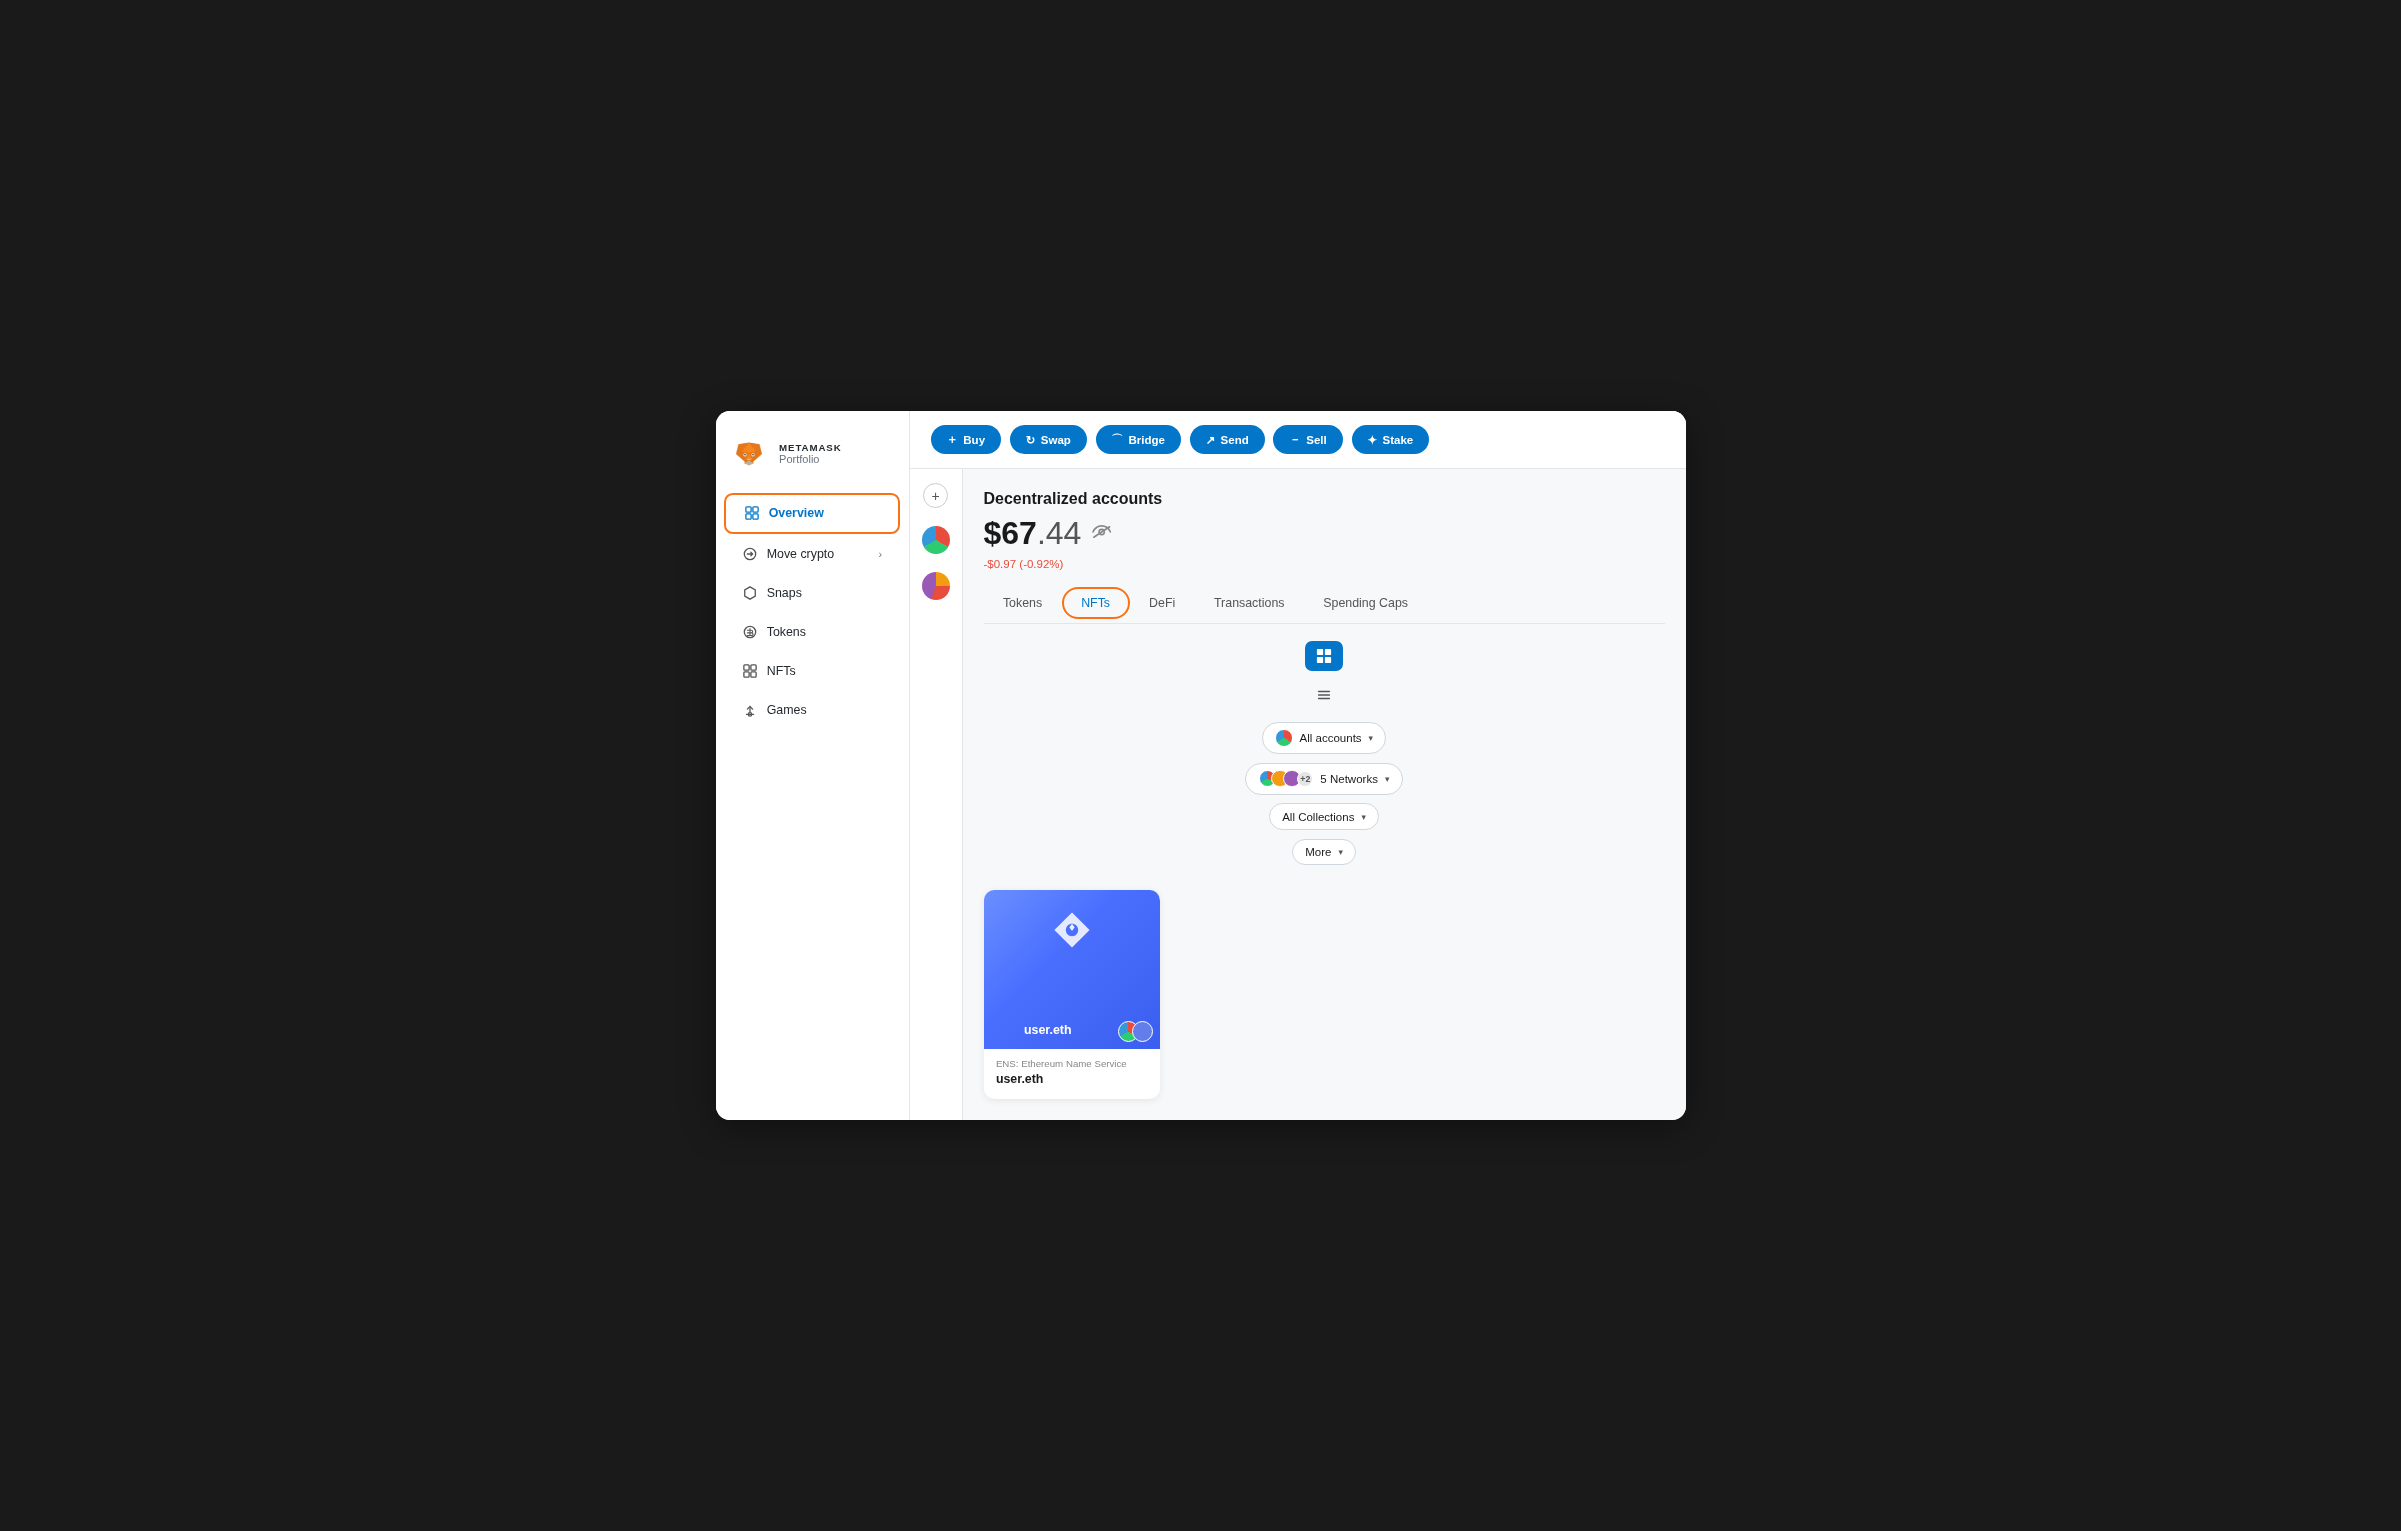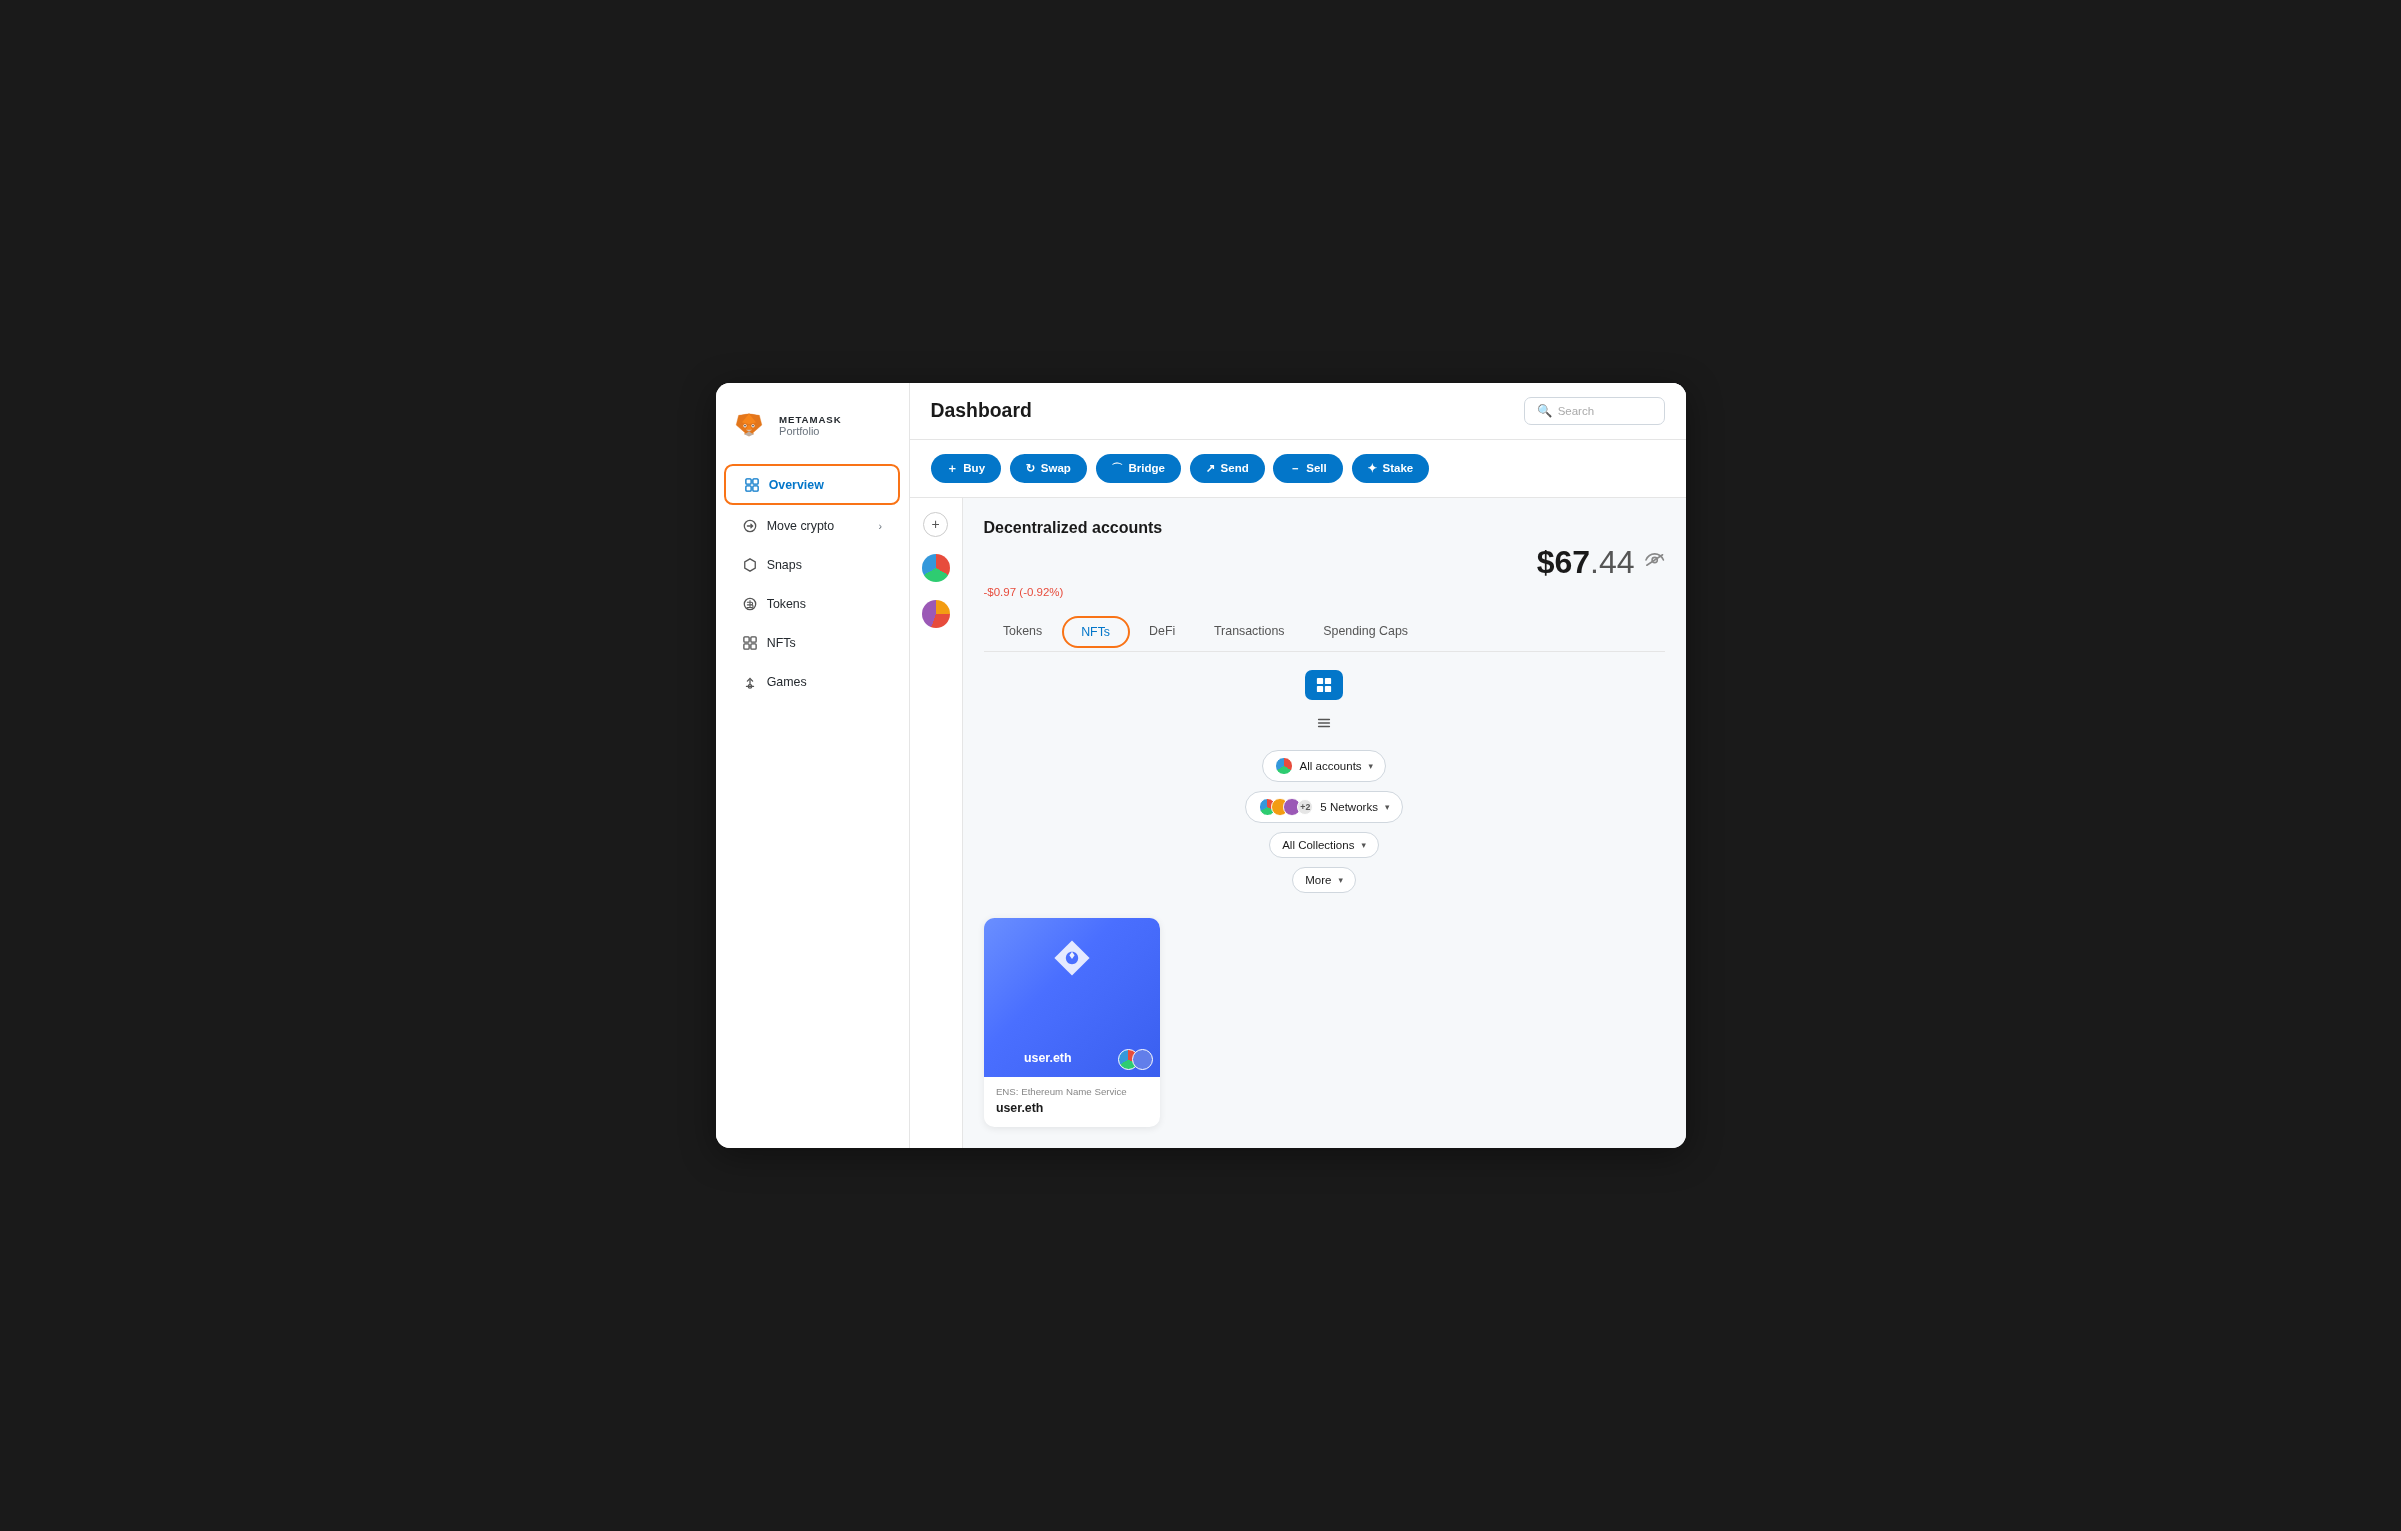"Dashboard" div.topbar { html: <div> <span>Dashboard</span> <div> <span>🔍</span> <span>Search</span> </div> </div> -> none }
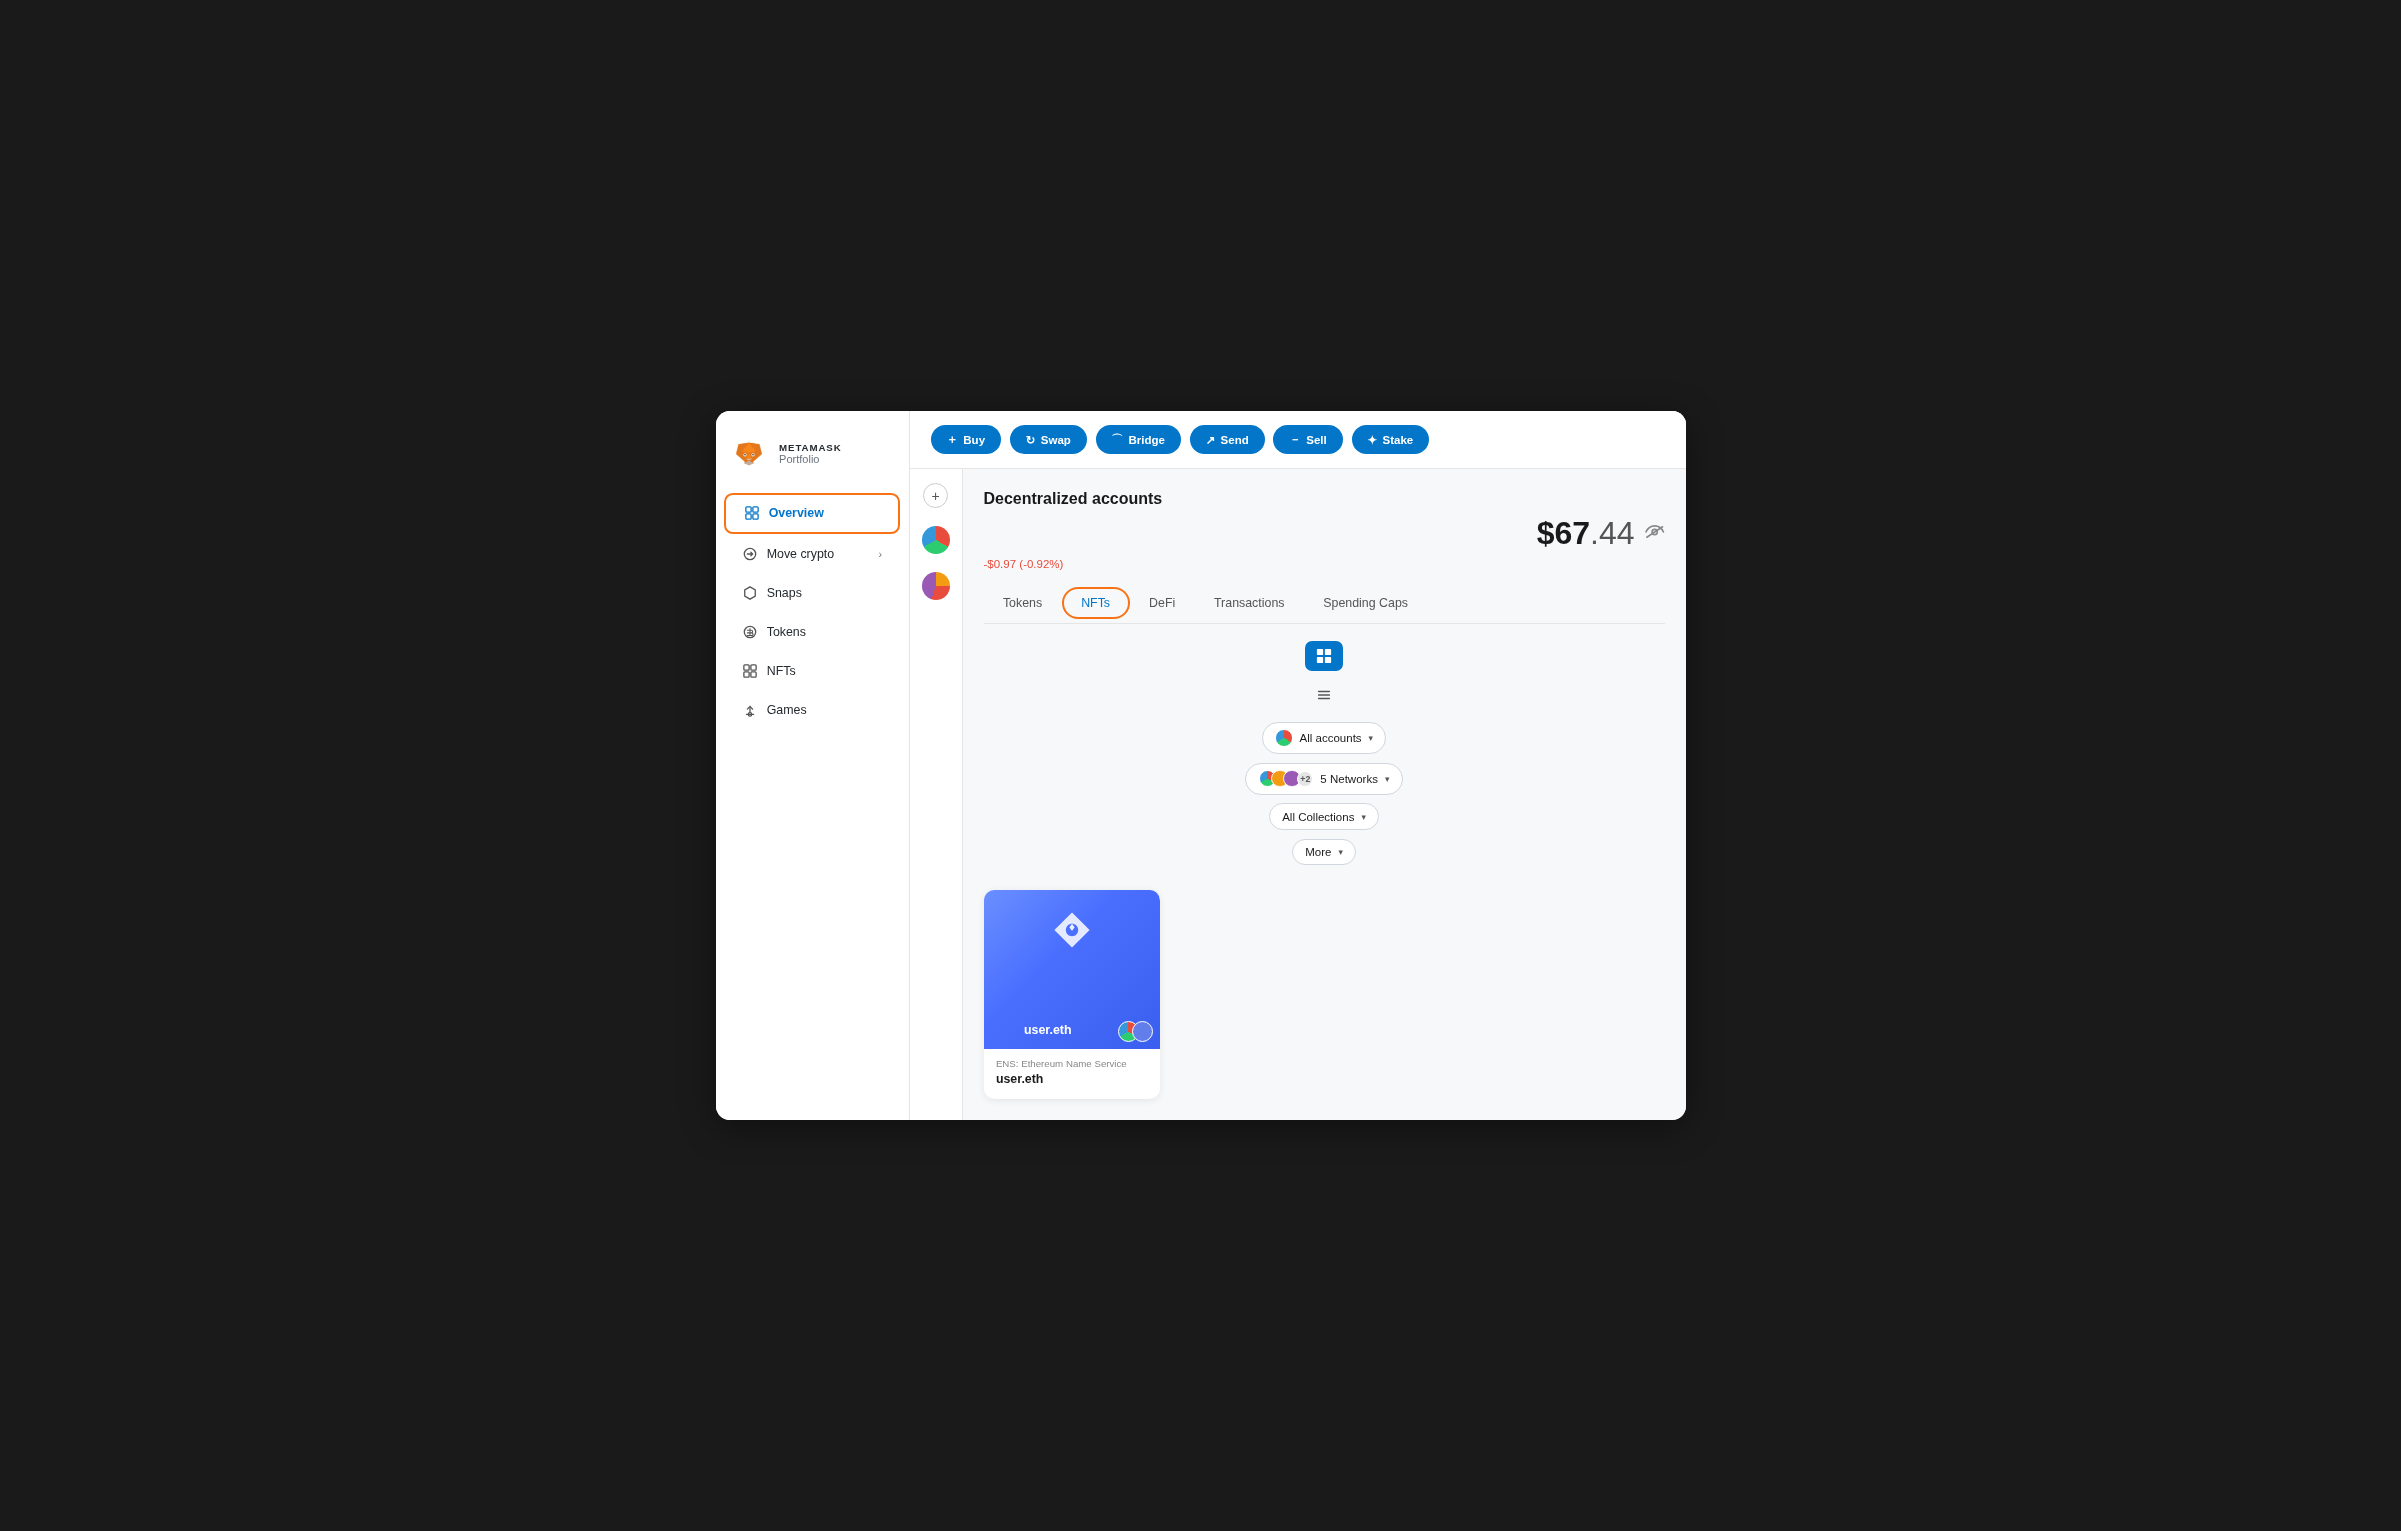"$67.44" .balance-row { justify-content: flex-end -> none }
